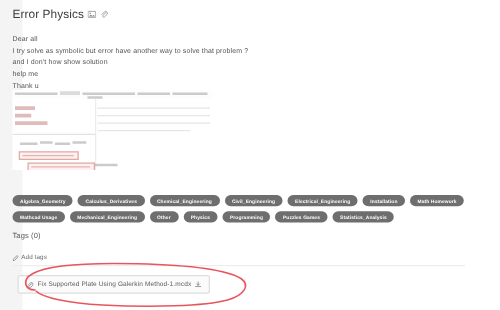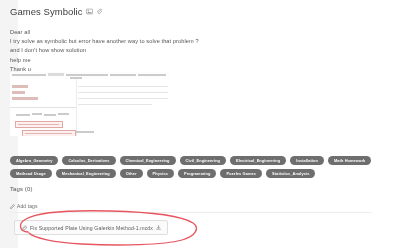"Games Symbolic" span { text: Games Symbolic -> Error Physics }
